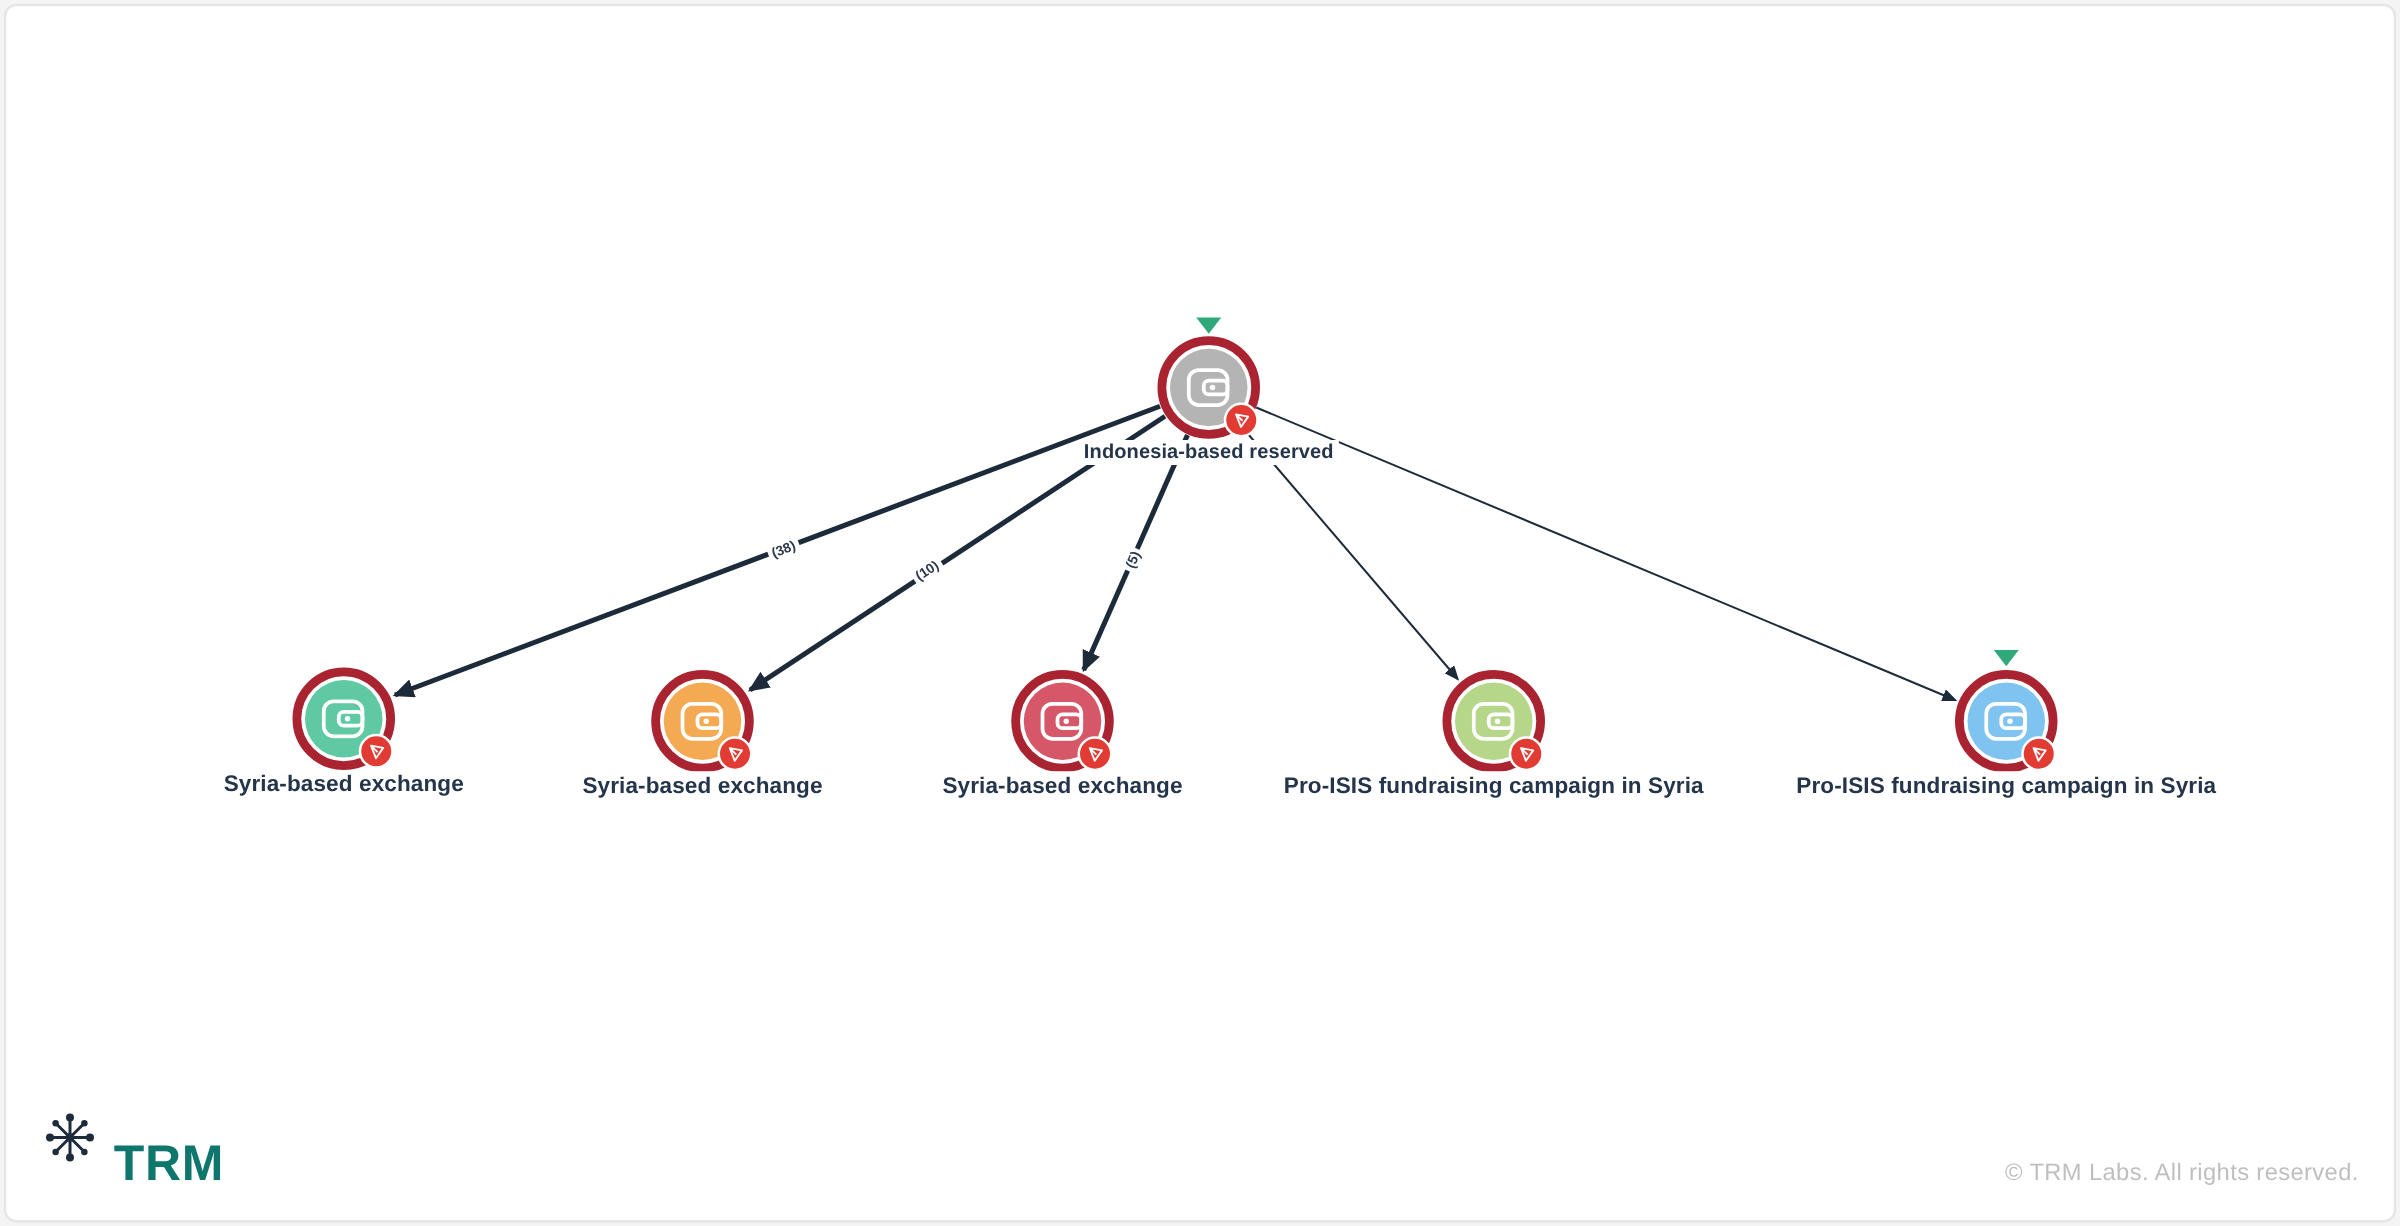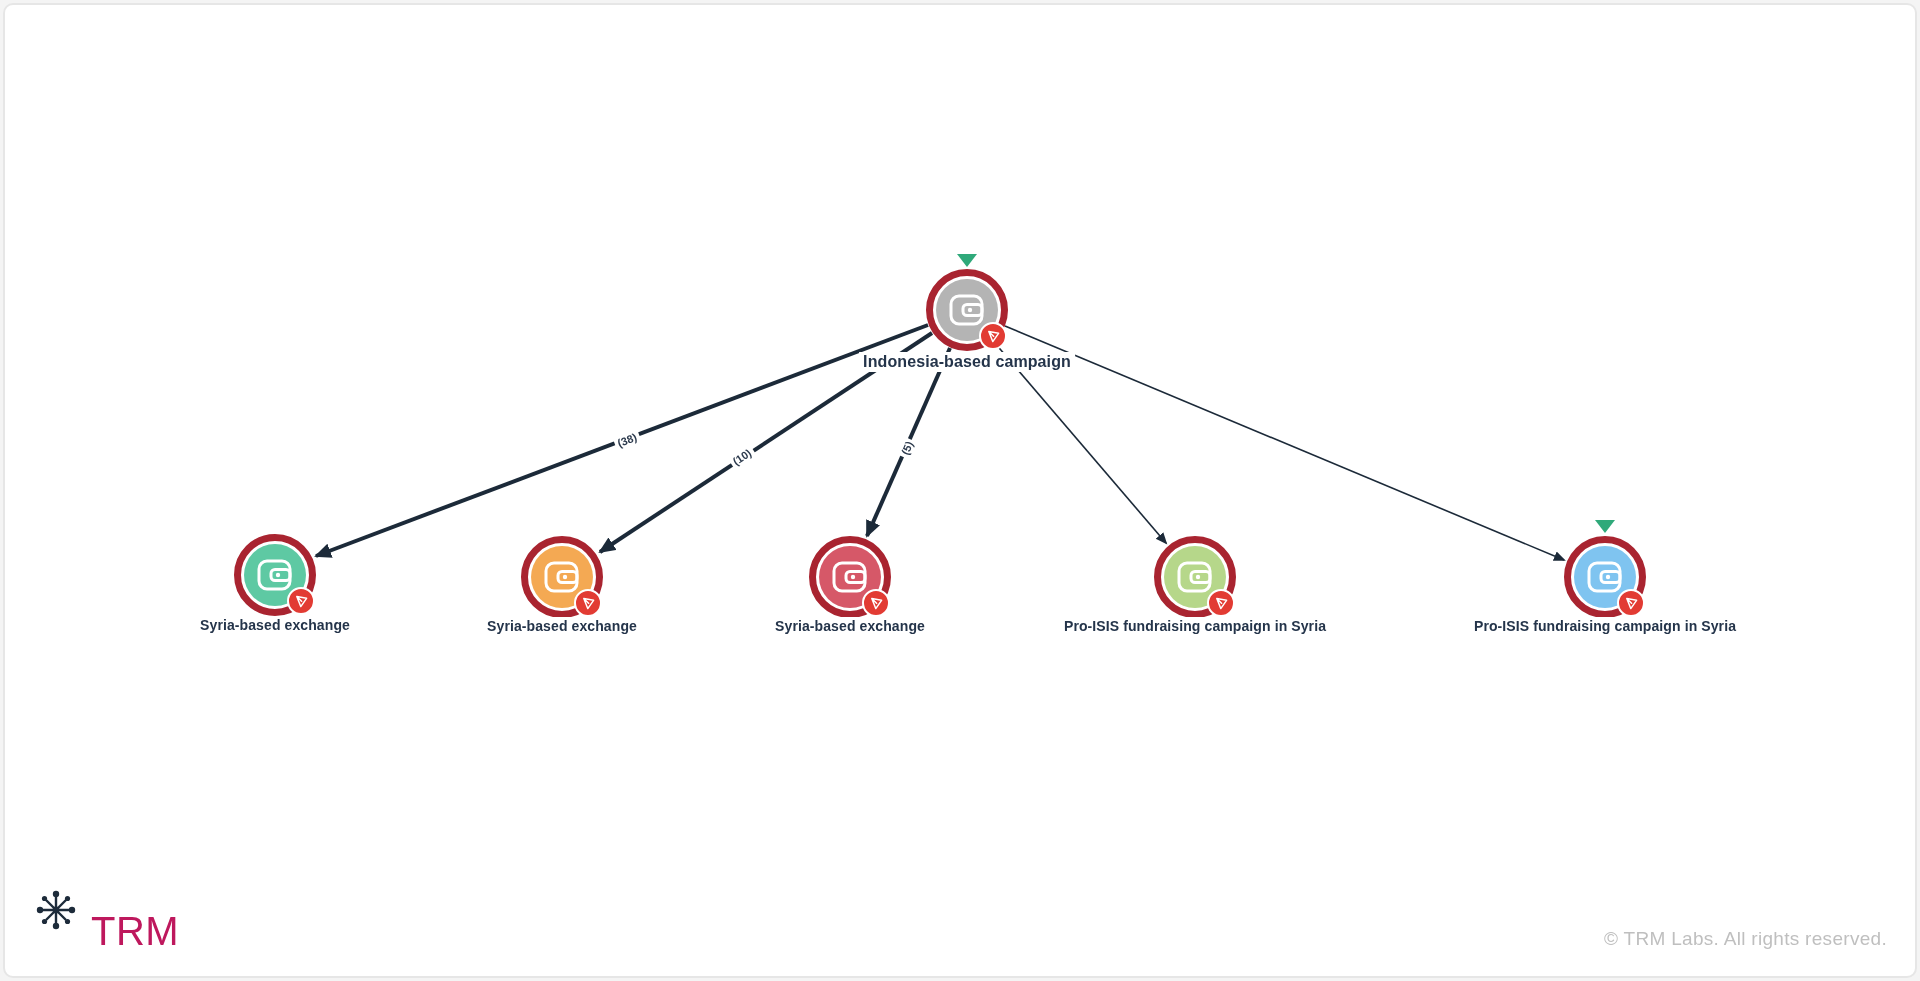"Indonesia-based campaign" div.node-label { text: campaign -> reserved }
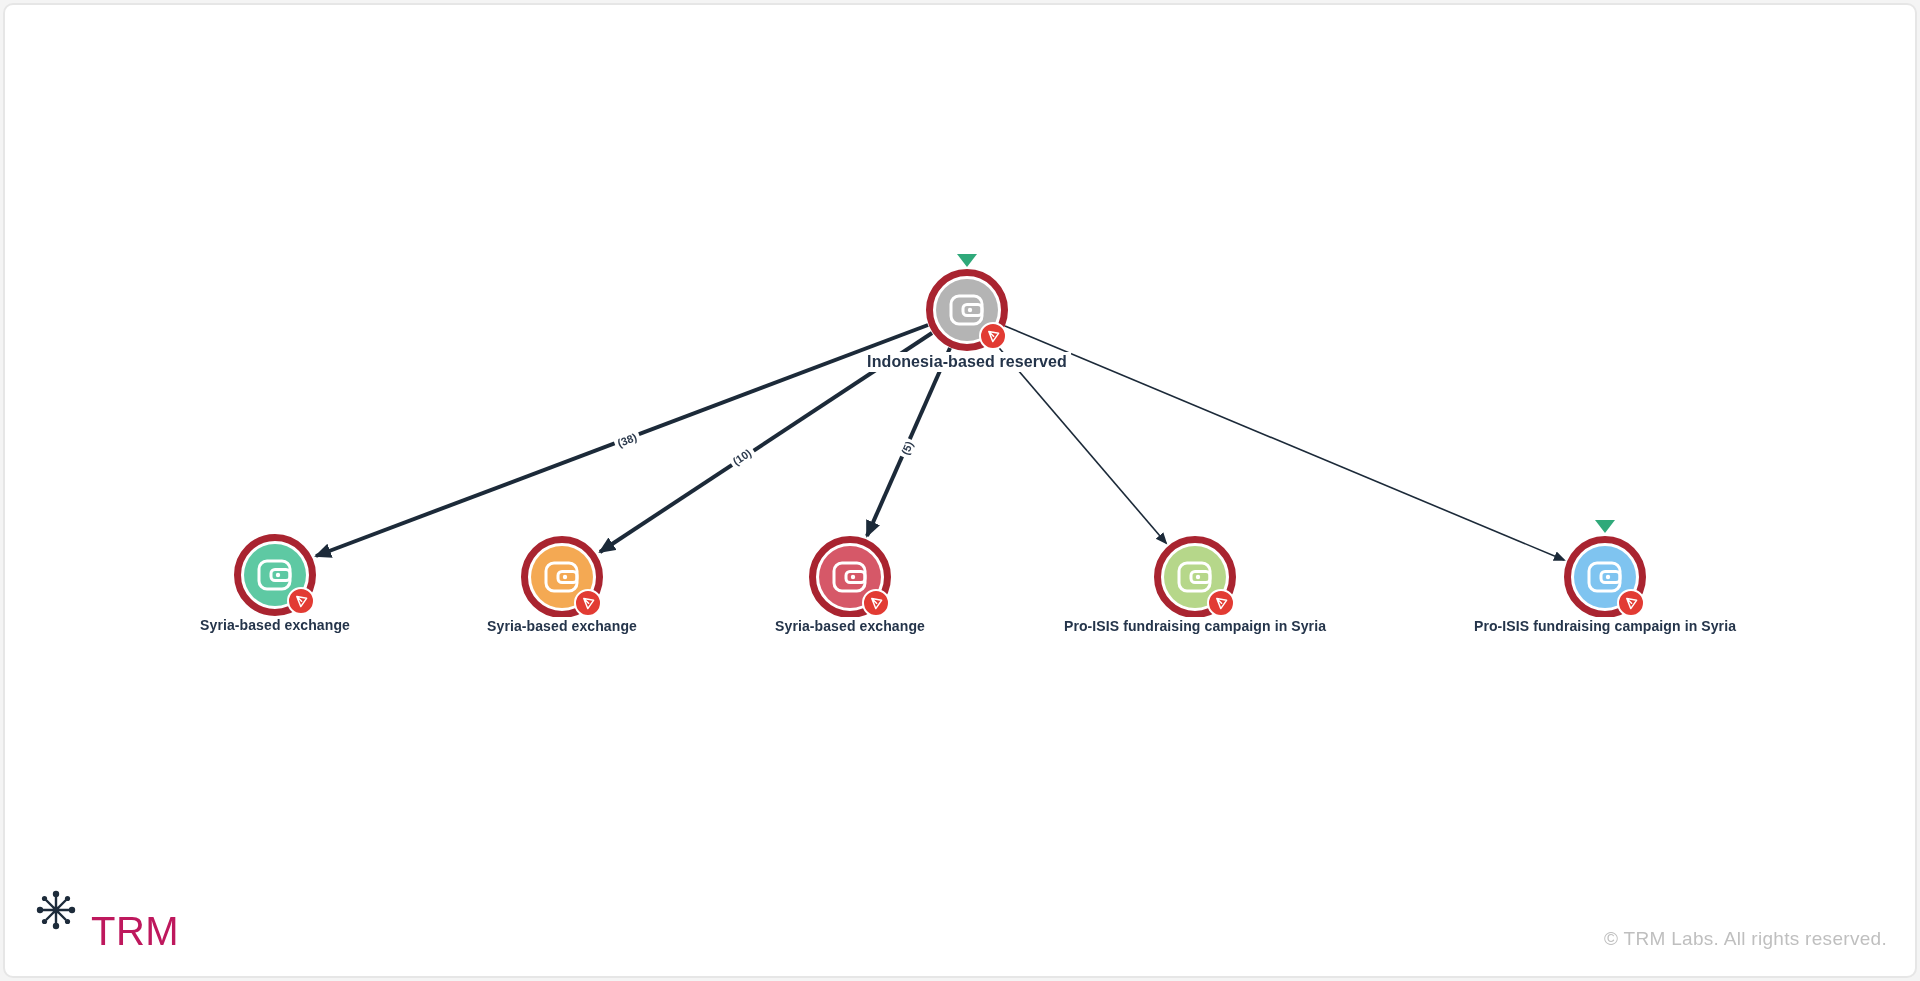"Syria-based exchange" .node-label { font-size: 14px -> 18px }
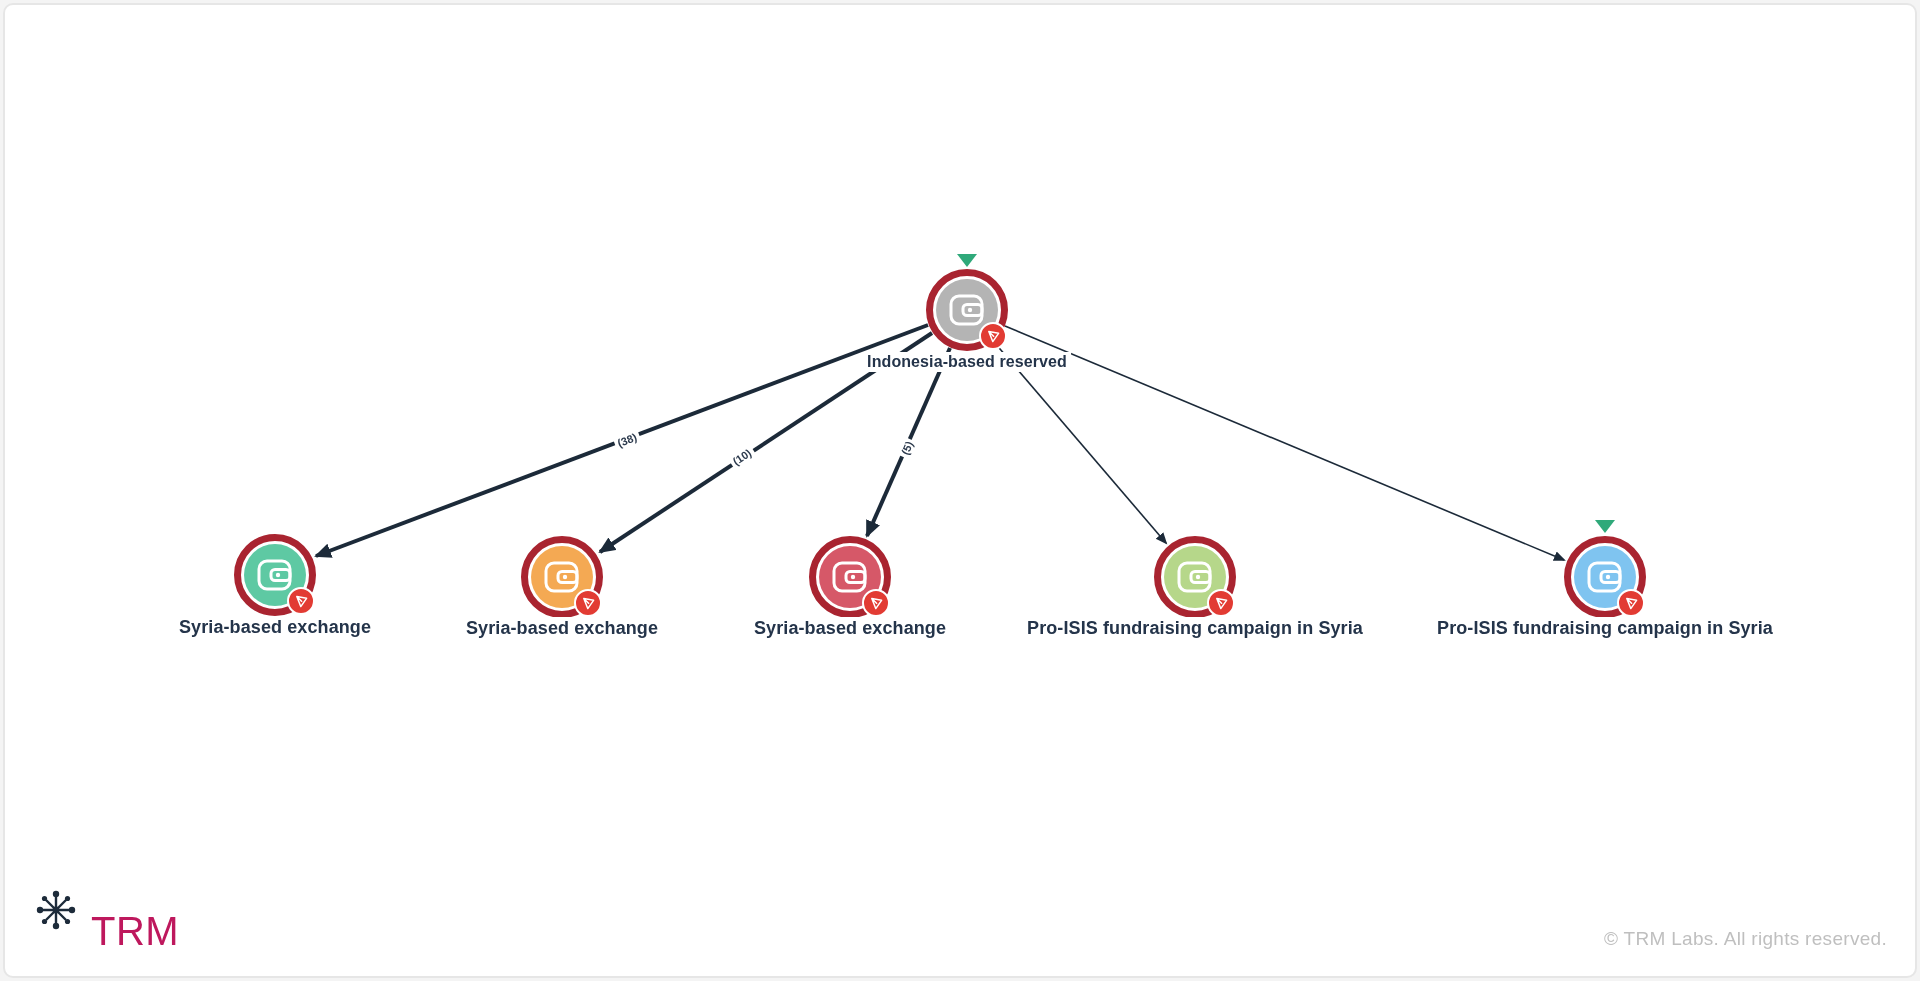"TRM" .brand-text { color: #be185d -> #0f766e; font-weight: normal -> bold }
